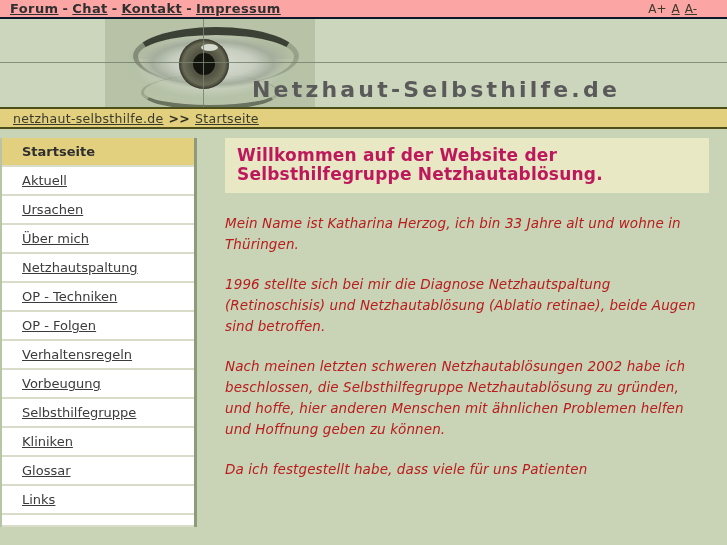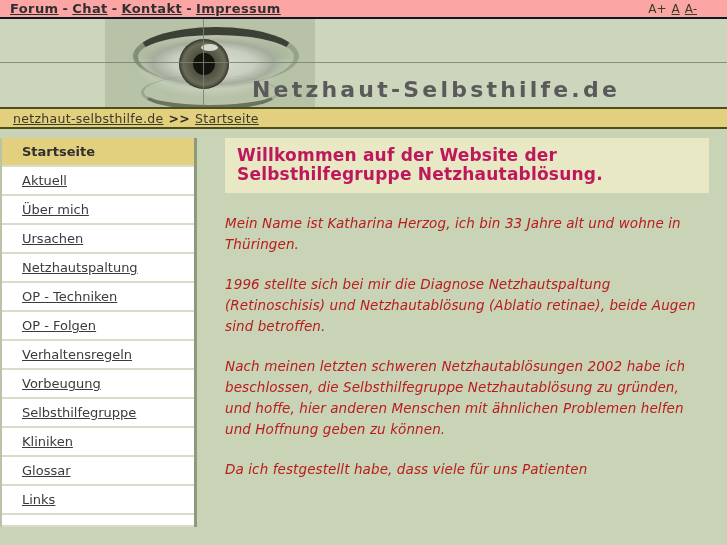"Über mich" a.nav-item { order: before "Ursachen" -> after "Ursachen" }
